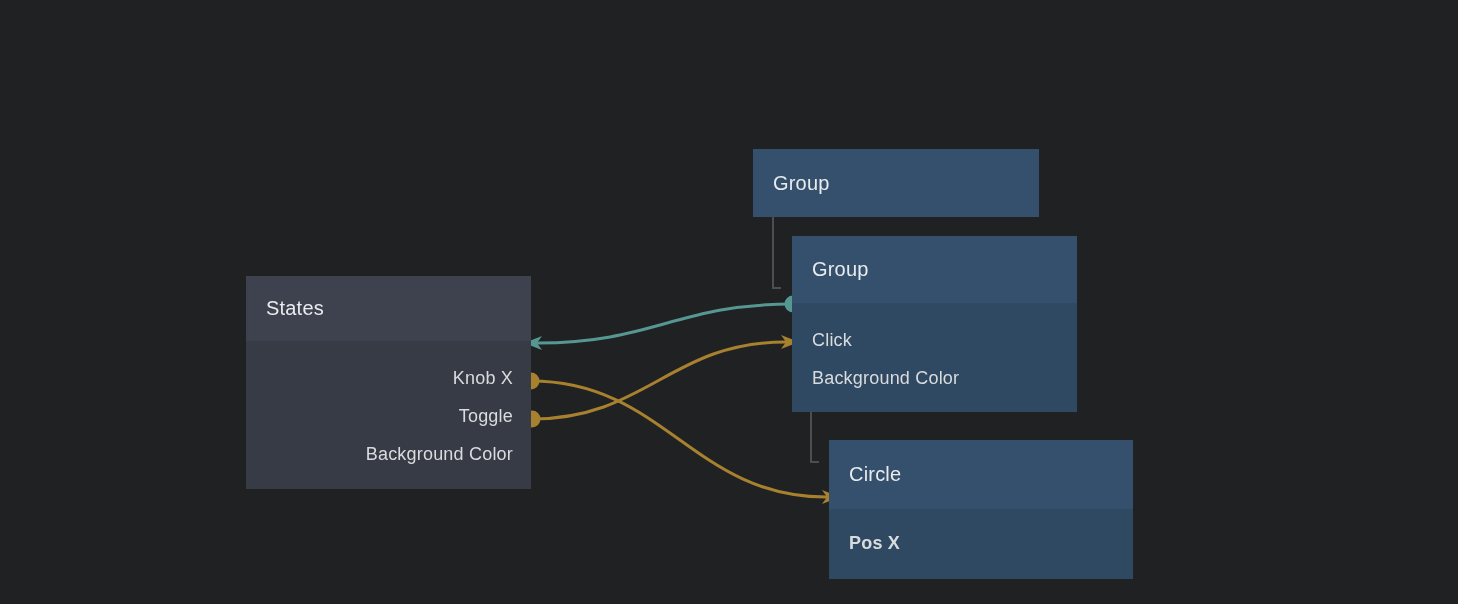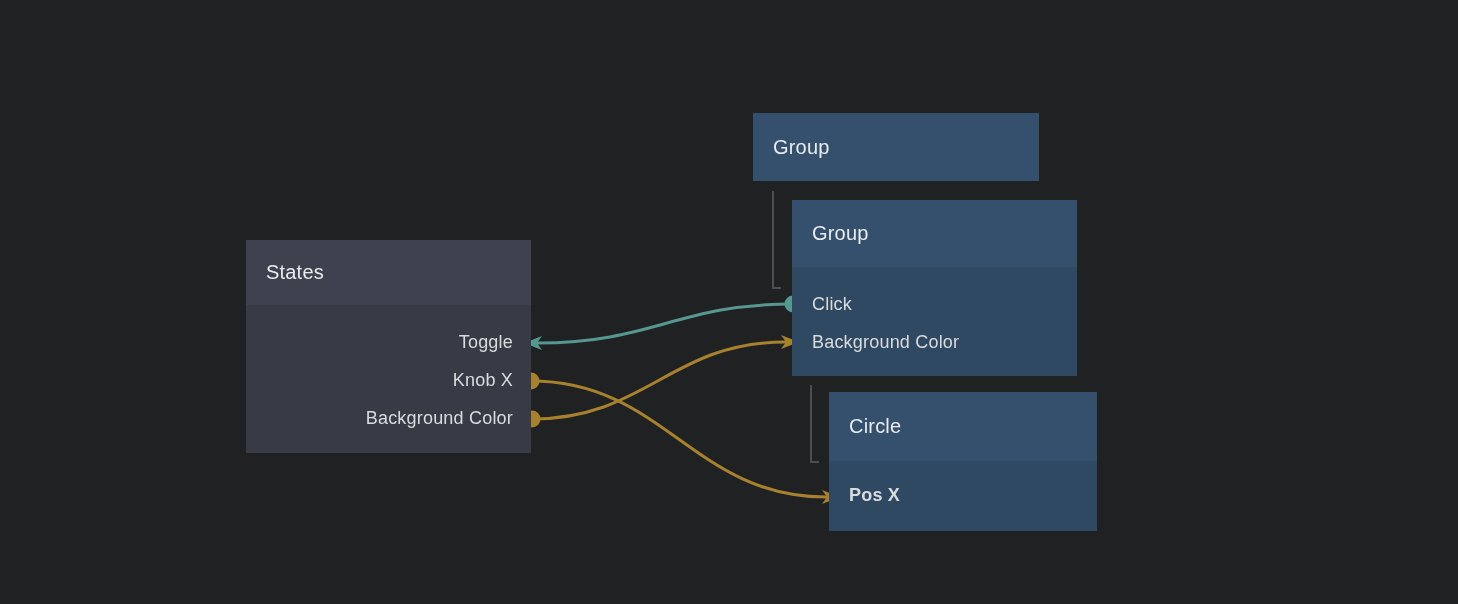"Group" .node { margin-top: none -> 36px }
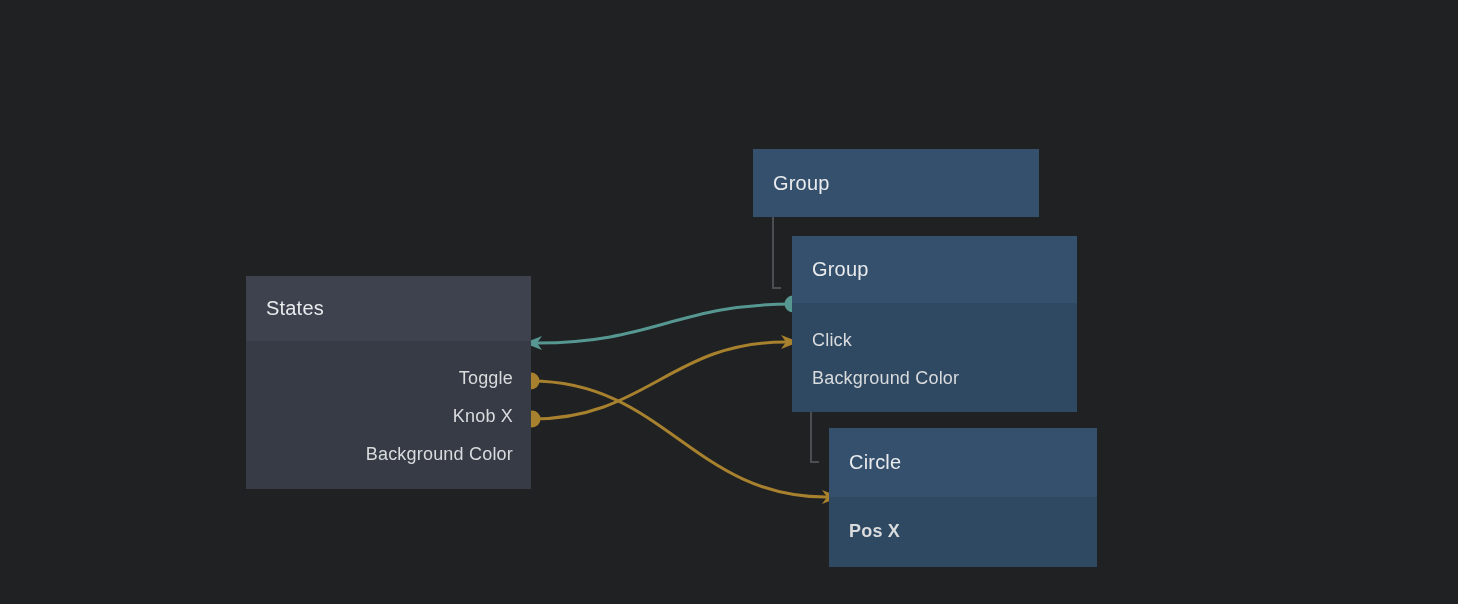"Toggle" div.row { order: before "Knob X" -> after "Knob X" }
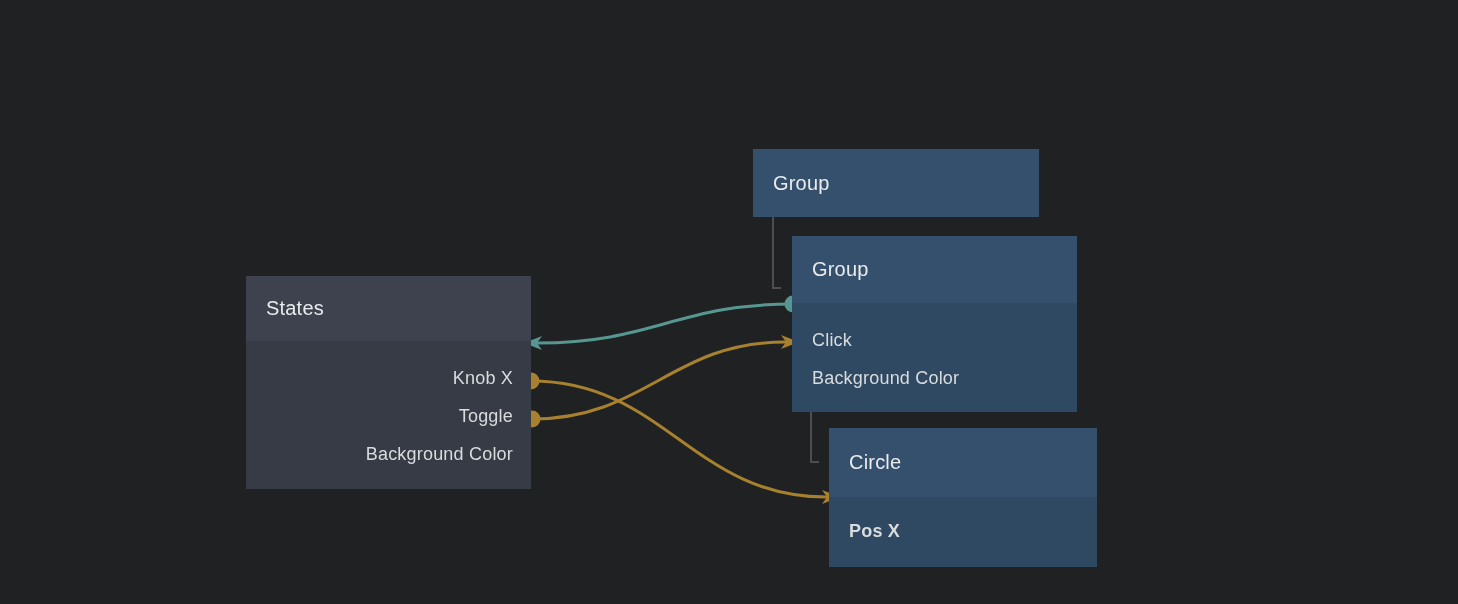"Circle" #node-circle { top: 392px -> 404px; width: 268px -> 304px }
